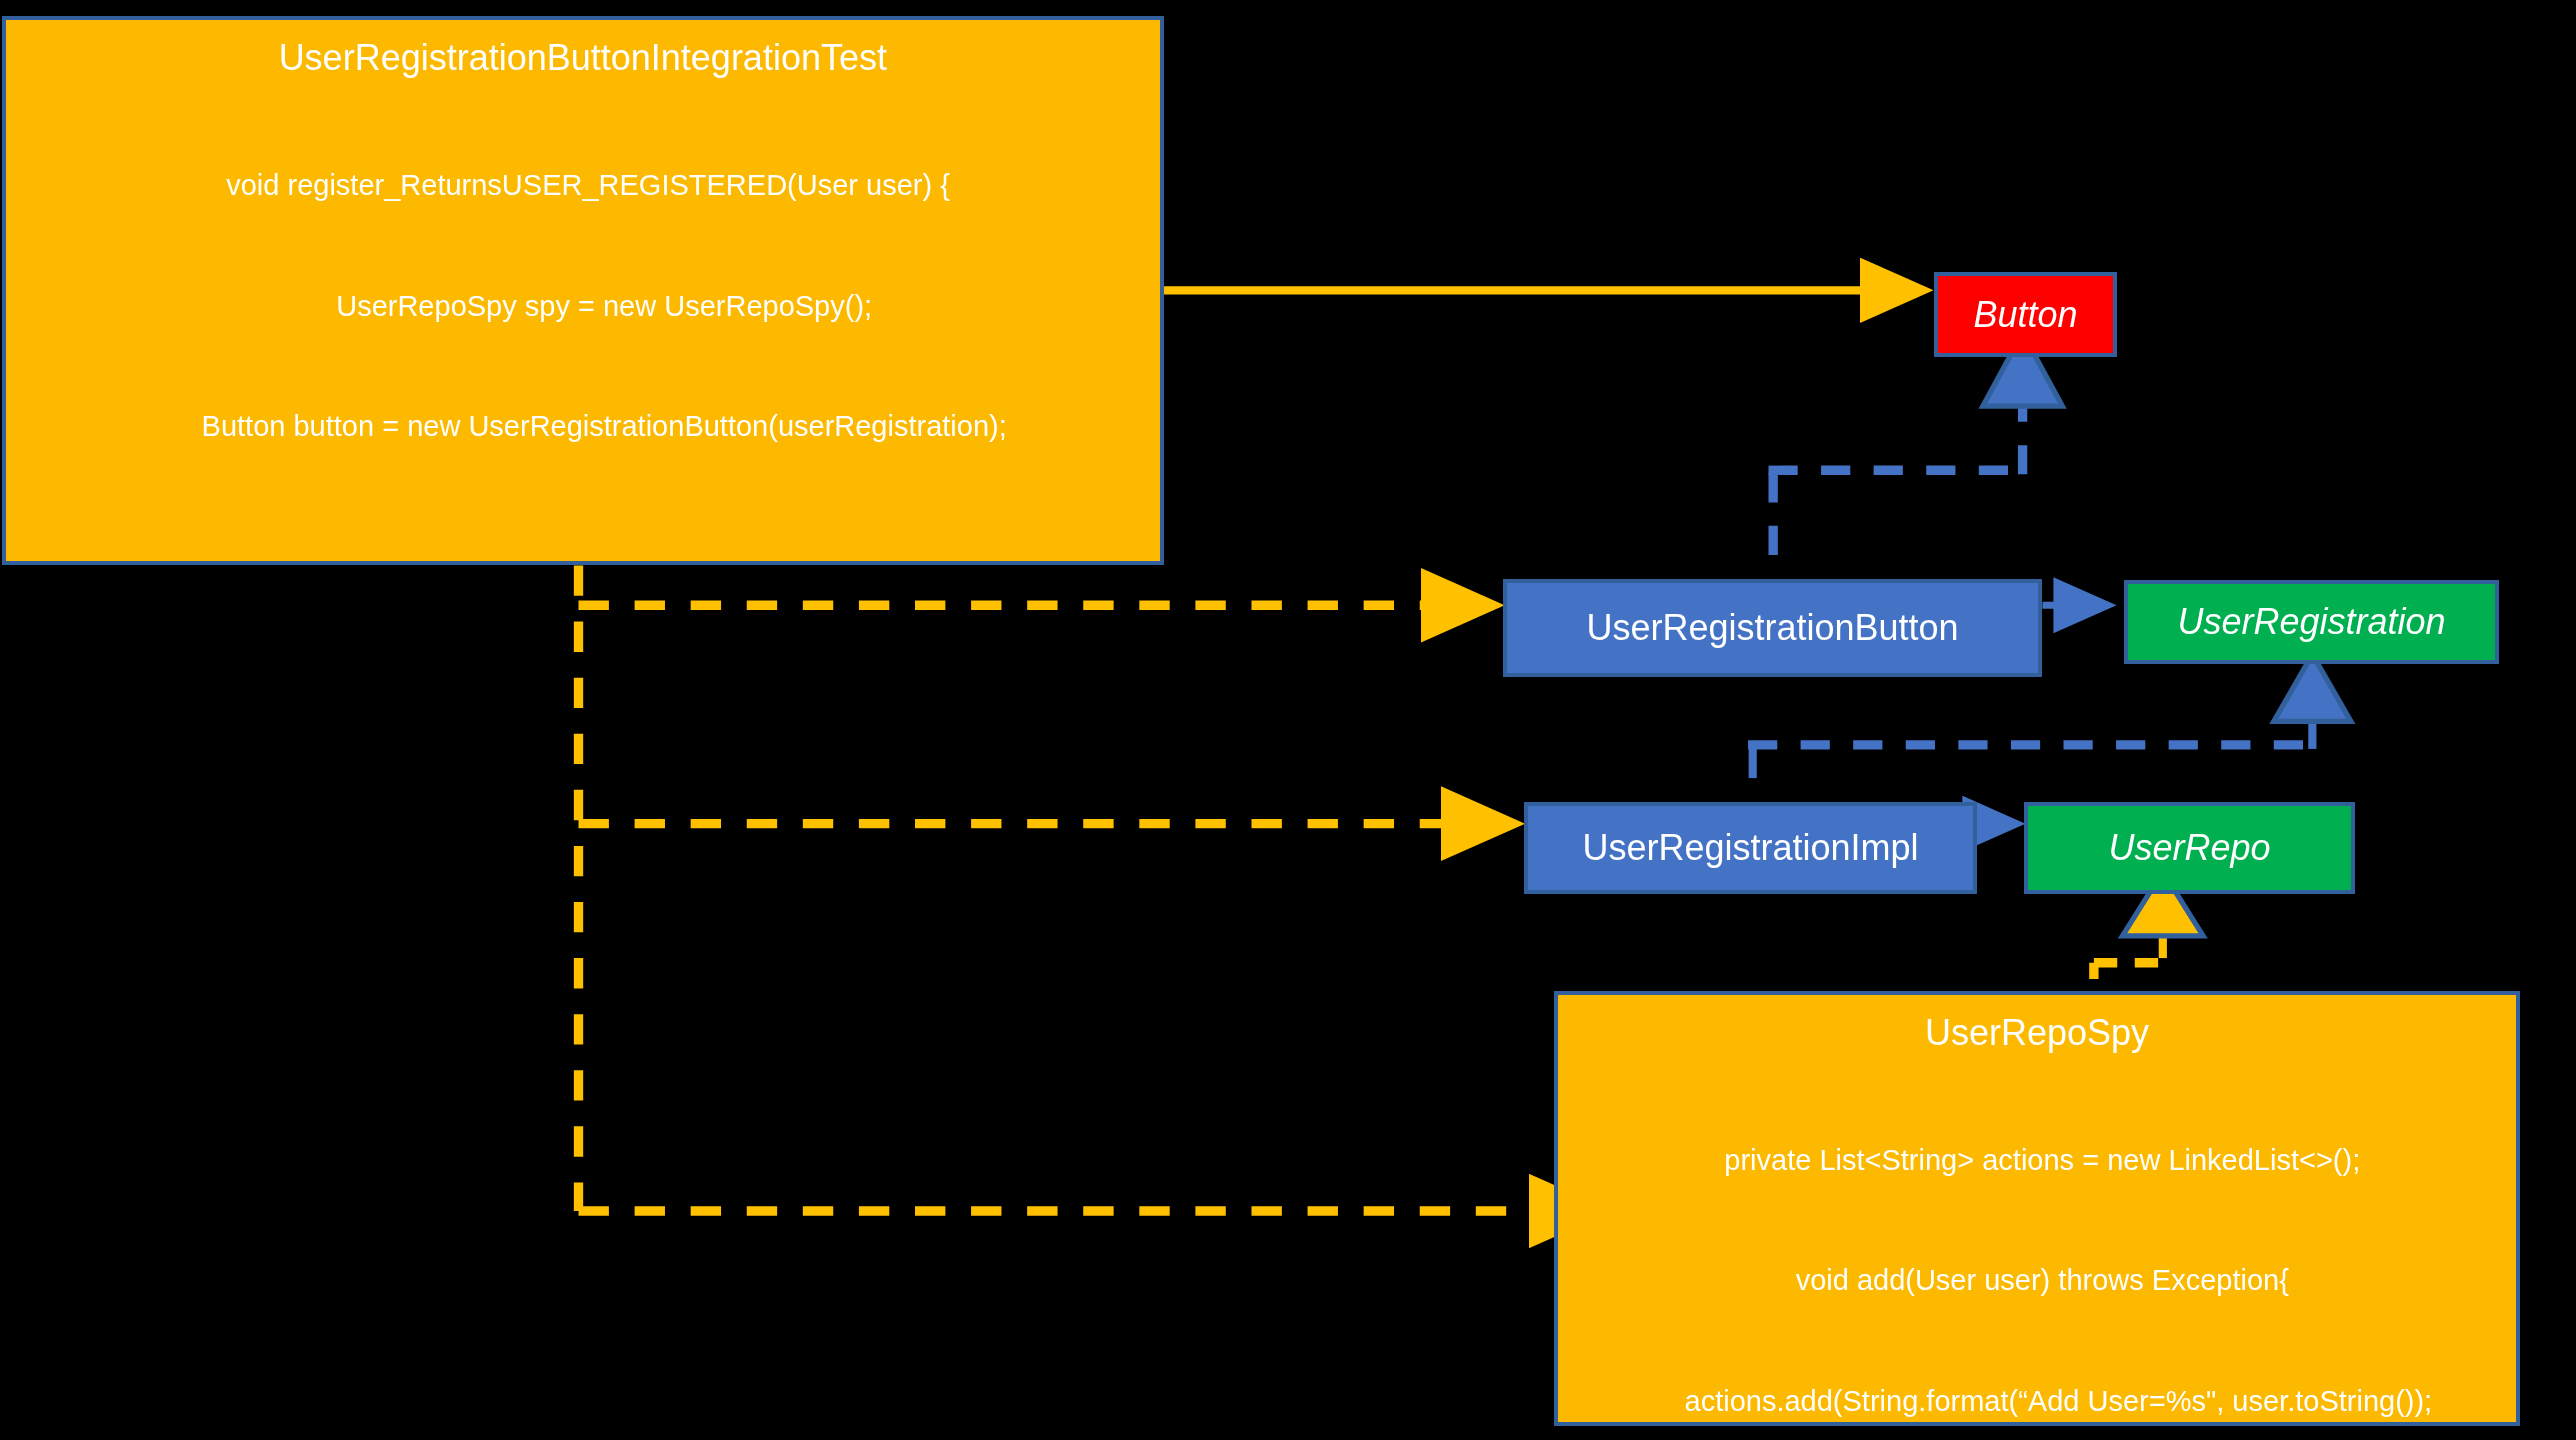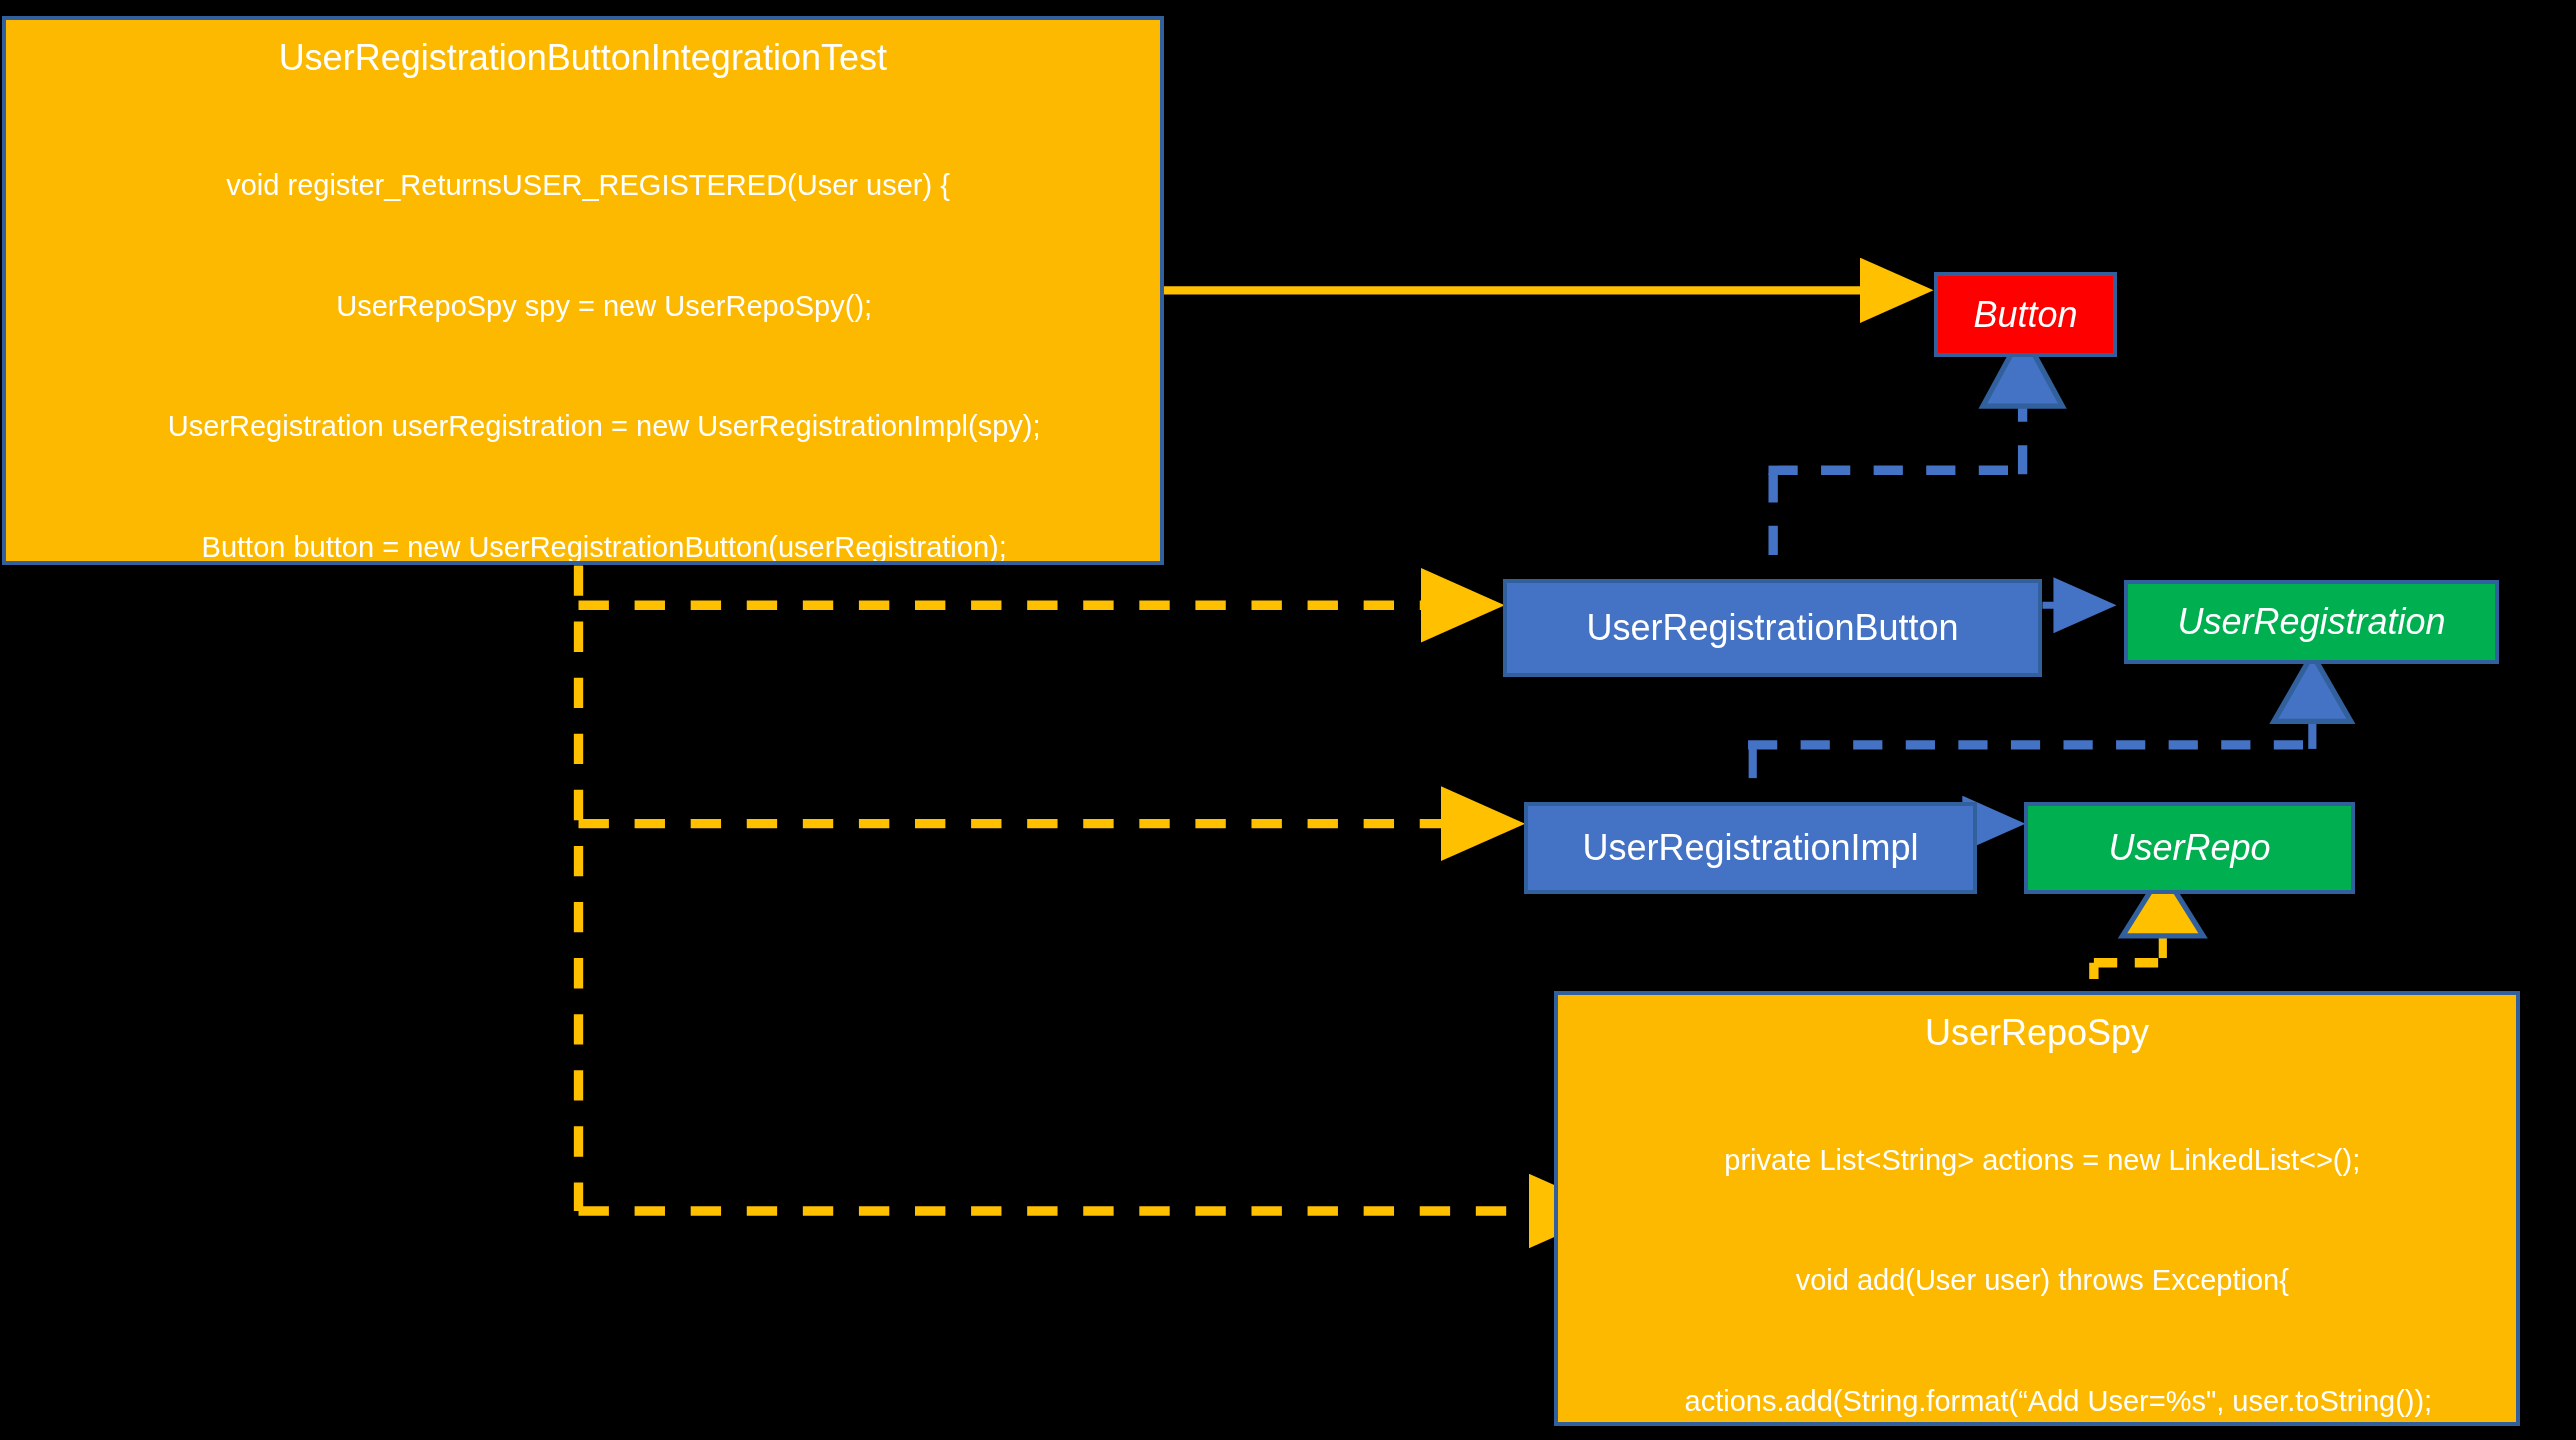"UserRegistration userRegistration = new" span.ln { html: <span> UserRegistration userRegistration = new UserRegistrationImpl(spy);</span> -> none }
